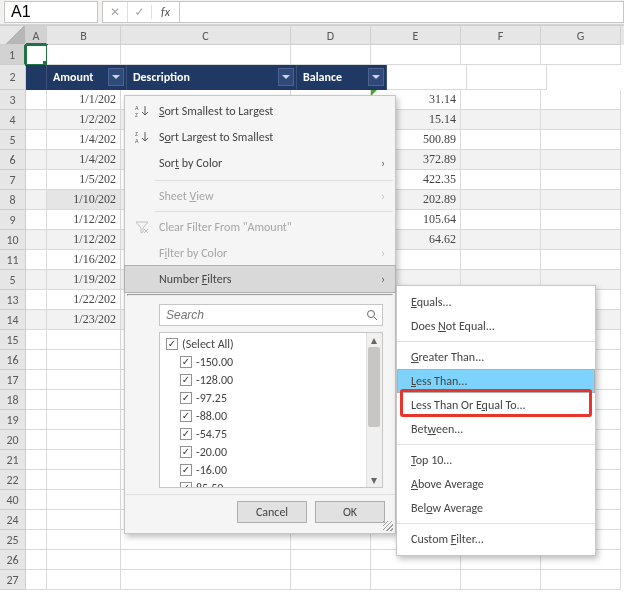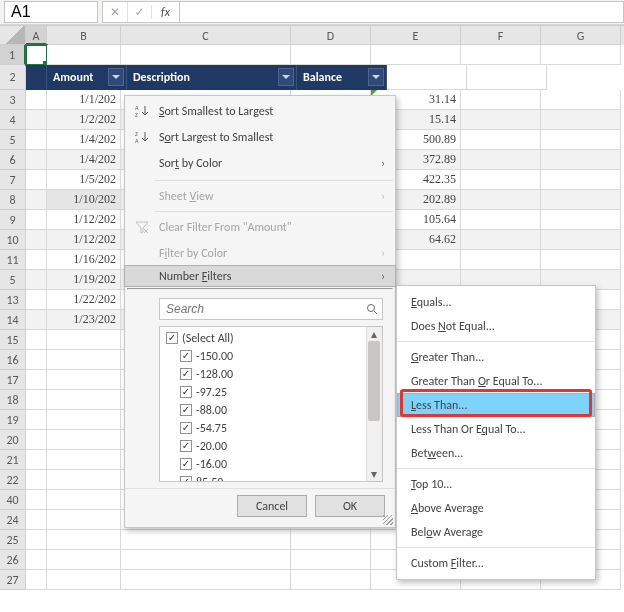"Number Filters" .menu-item.hl { height: 22px -> 28px }
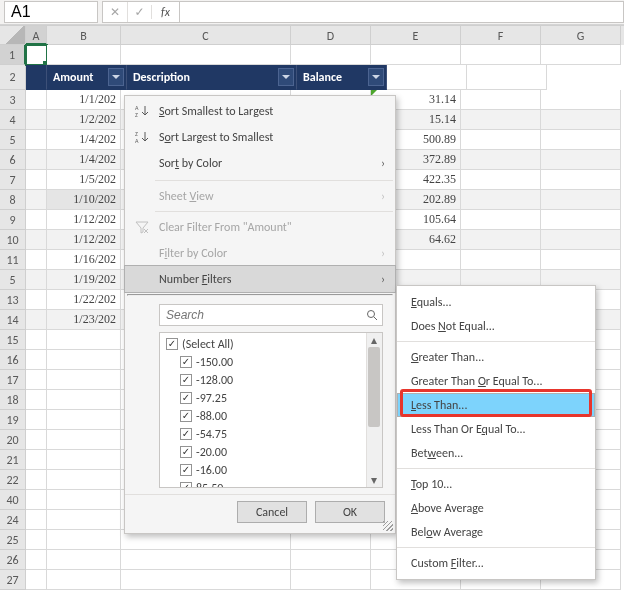"Greater Than Or Equal To..." div.sitem { html: <div>Greater Than <u>O</u>r Equal To...</div> -> none }
